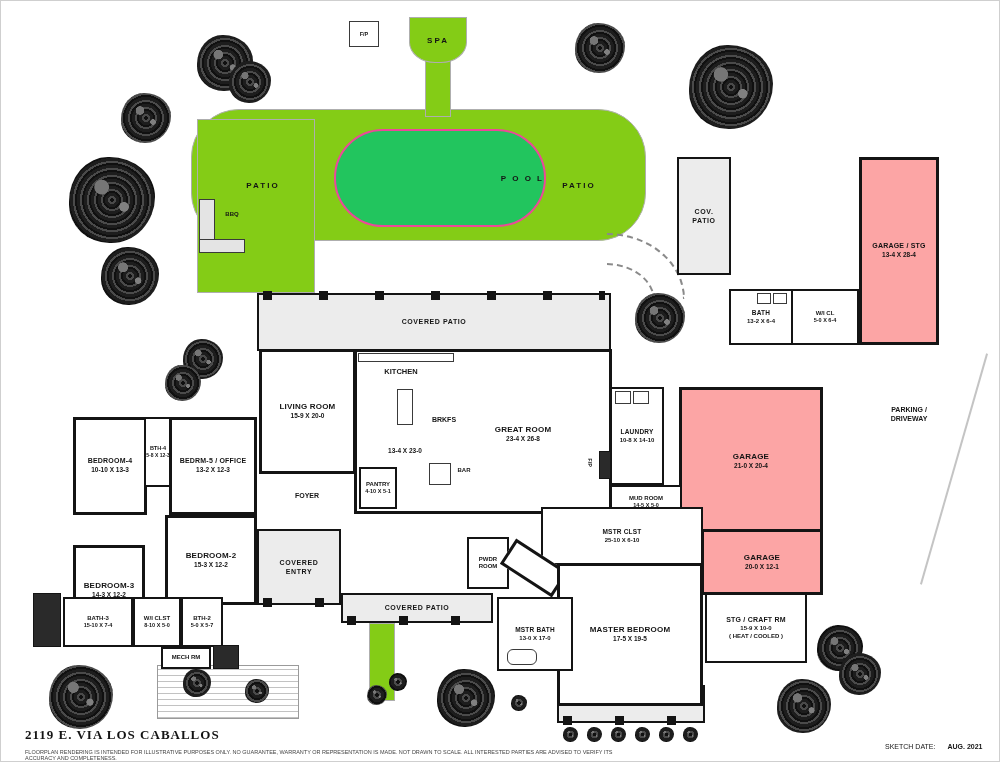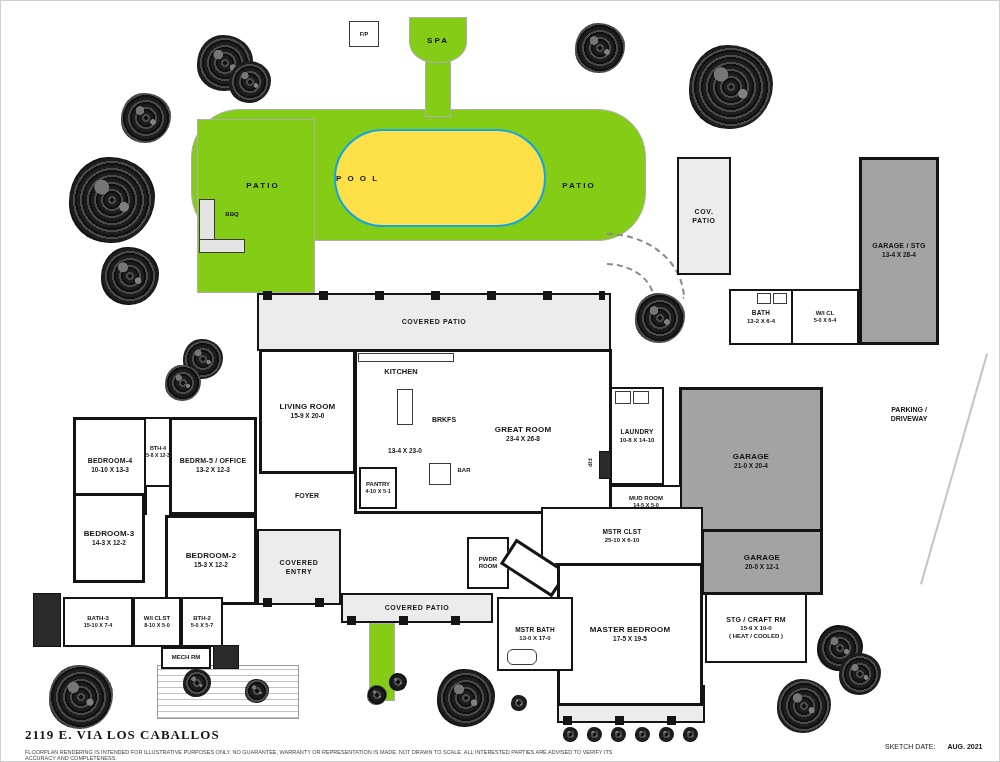"P O O L" .pool { background: #fde047 -> #22c55e; border: 2px solid #0ea5e9 -> 2px solid #ec4899; justify-content: flex-start -> flex-end }
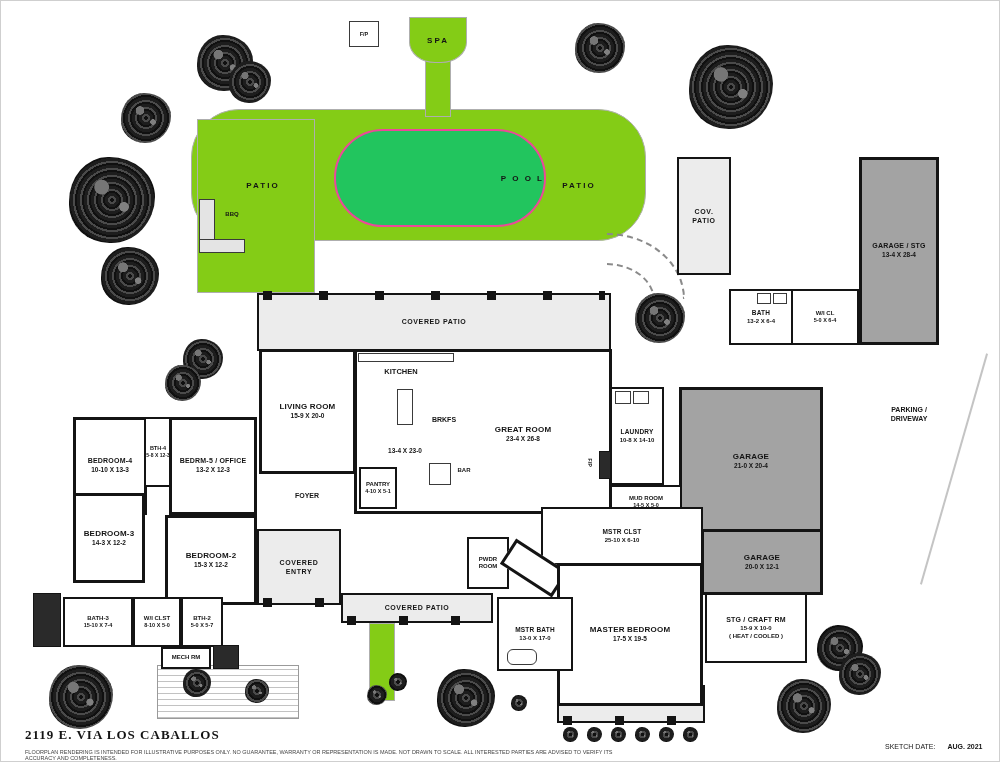"GARAGE" .room.gray { background: #a3a3a3 -> #fca5a5 }
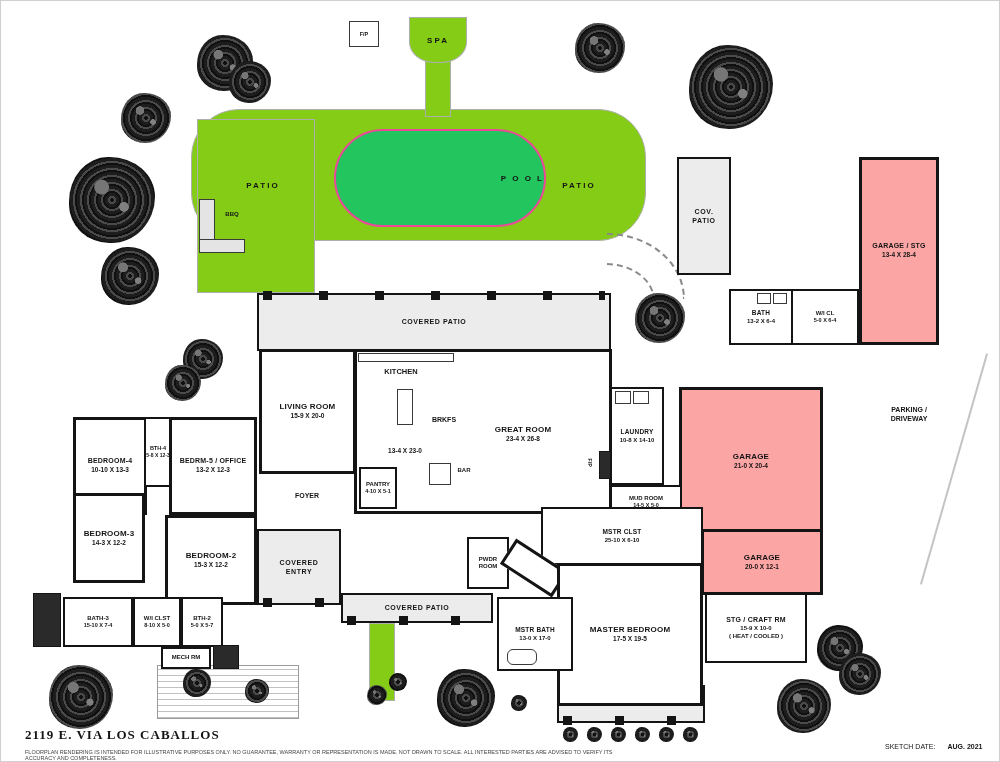"BEDROOM-3" div.room { top: 492px -> 544px }
